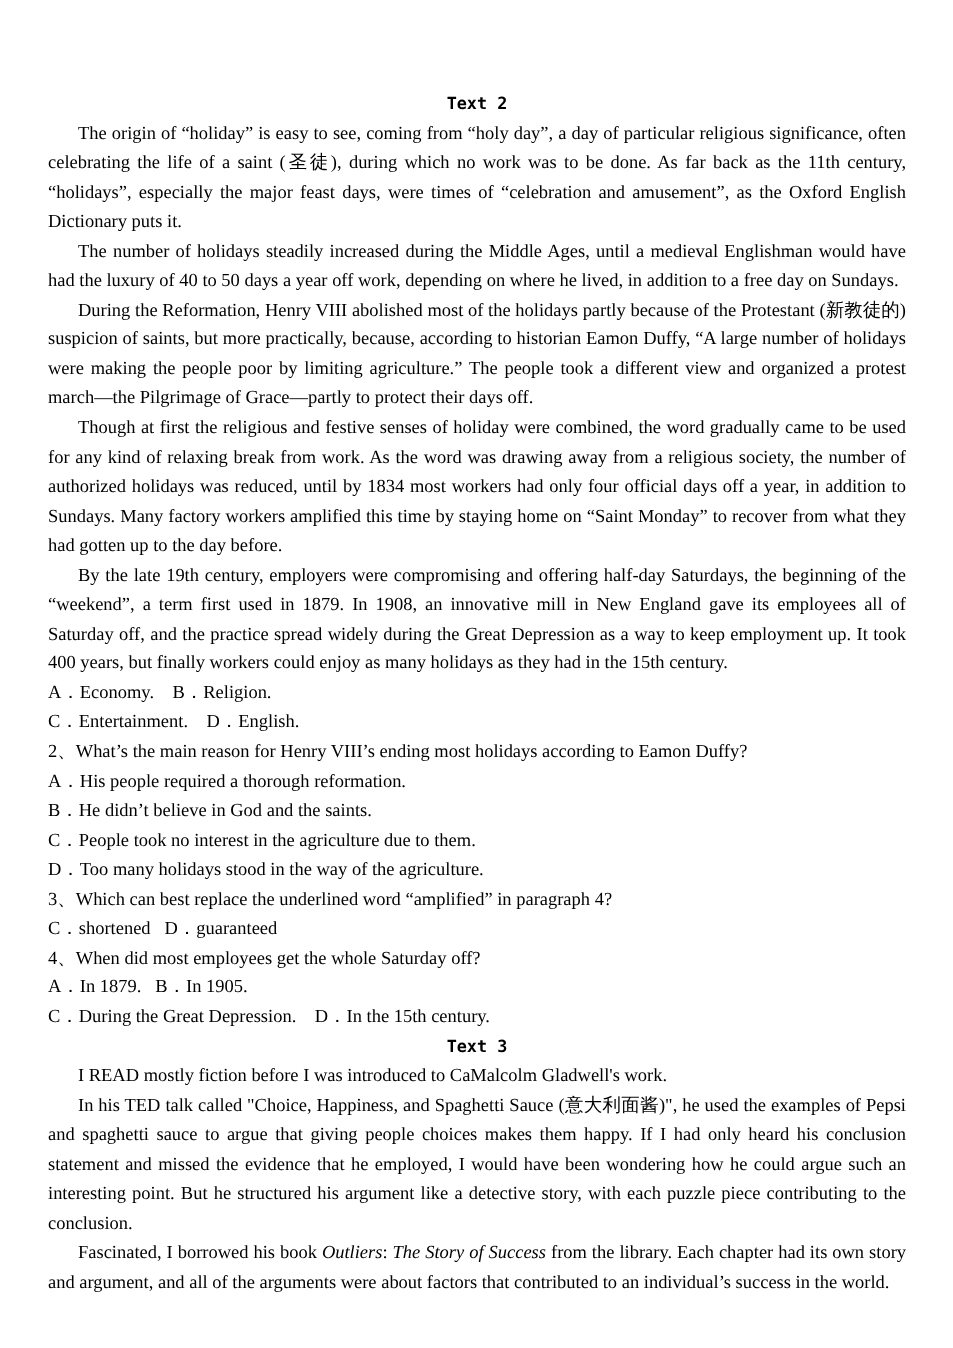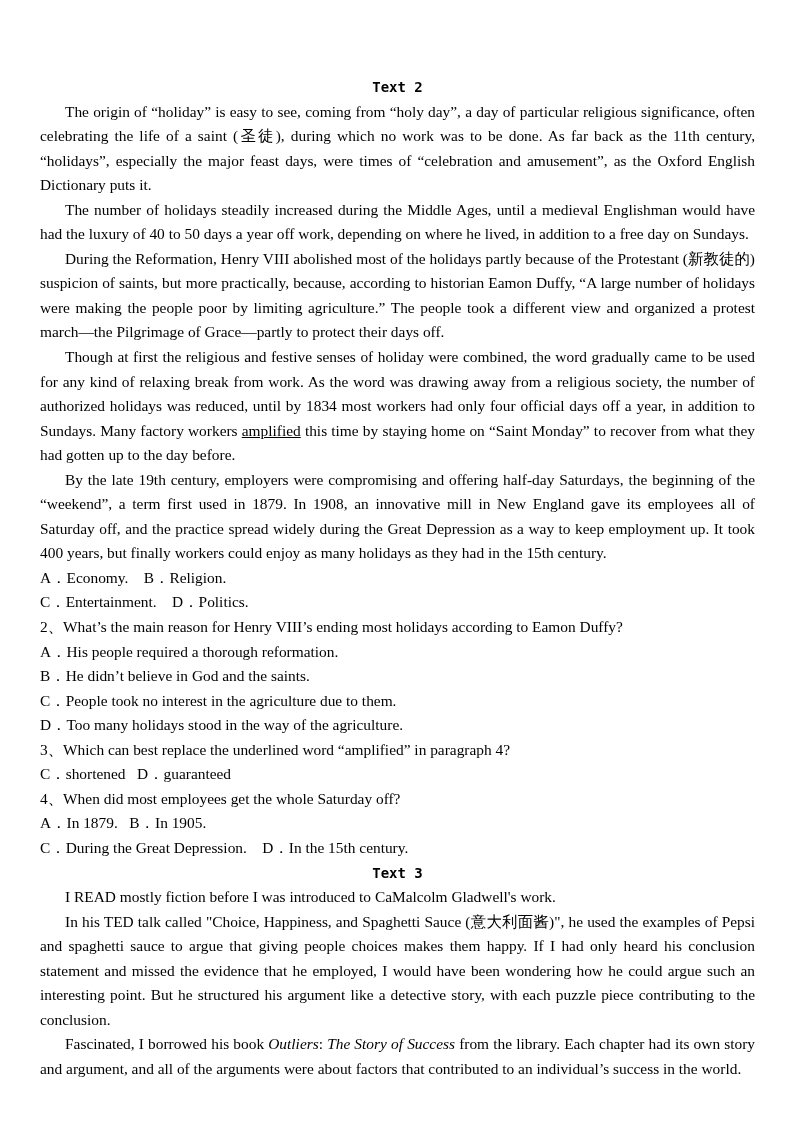"amplified" .u { text-decoration: underline -> none }
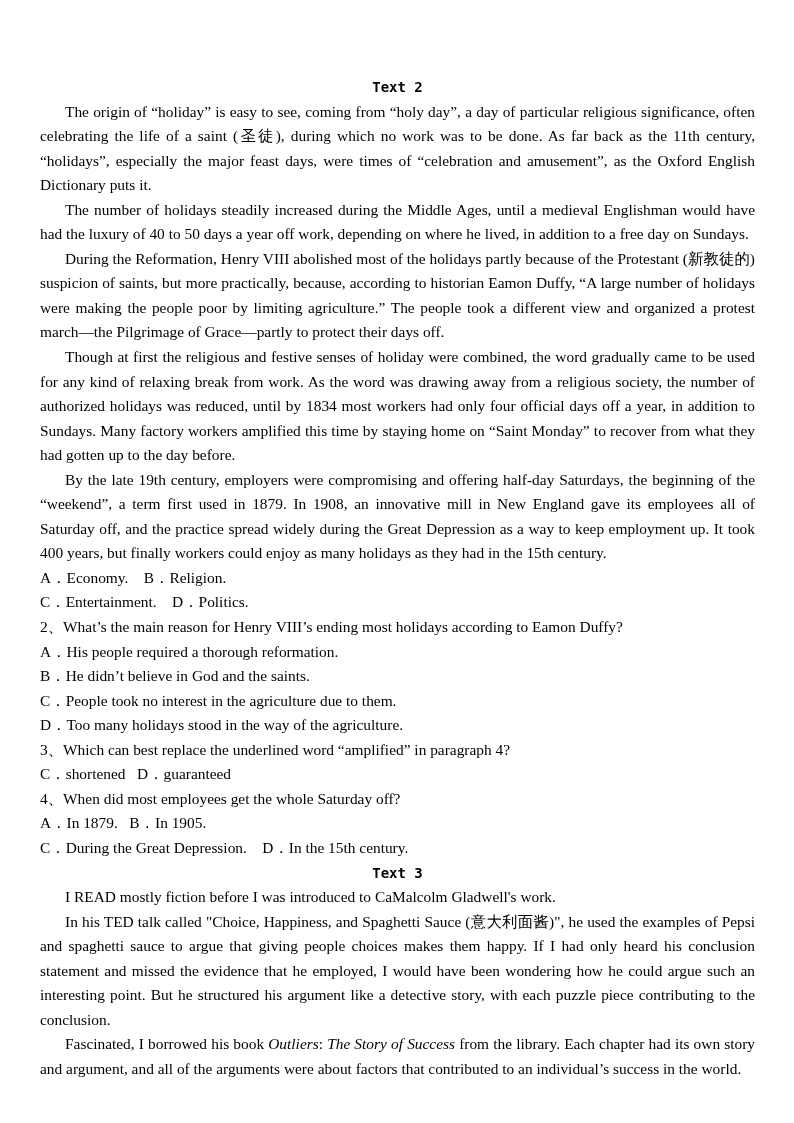"C．Entertainment. D．Politics." span { text: Politics -> English }
